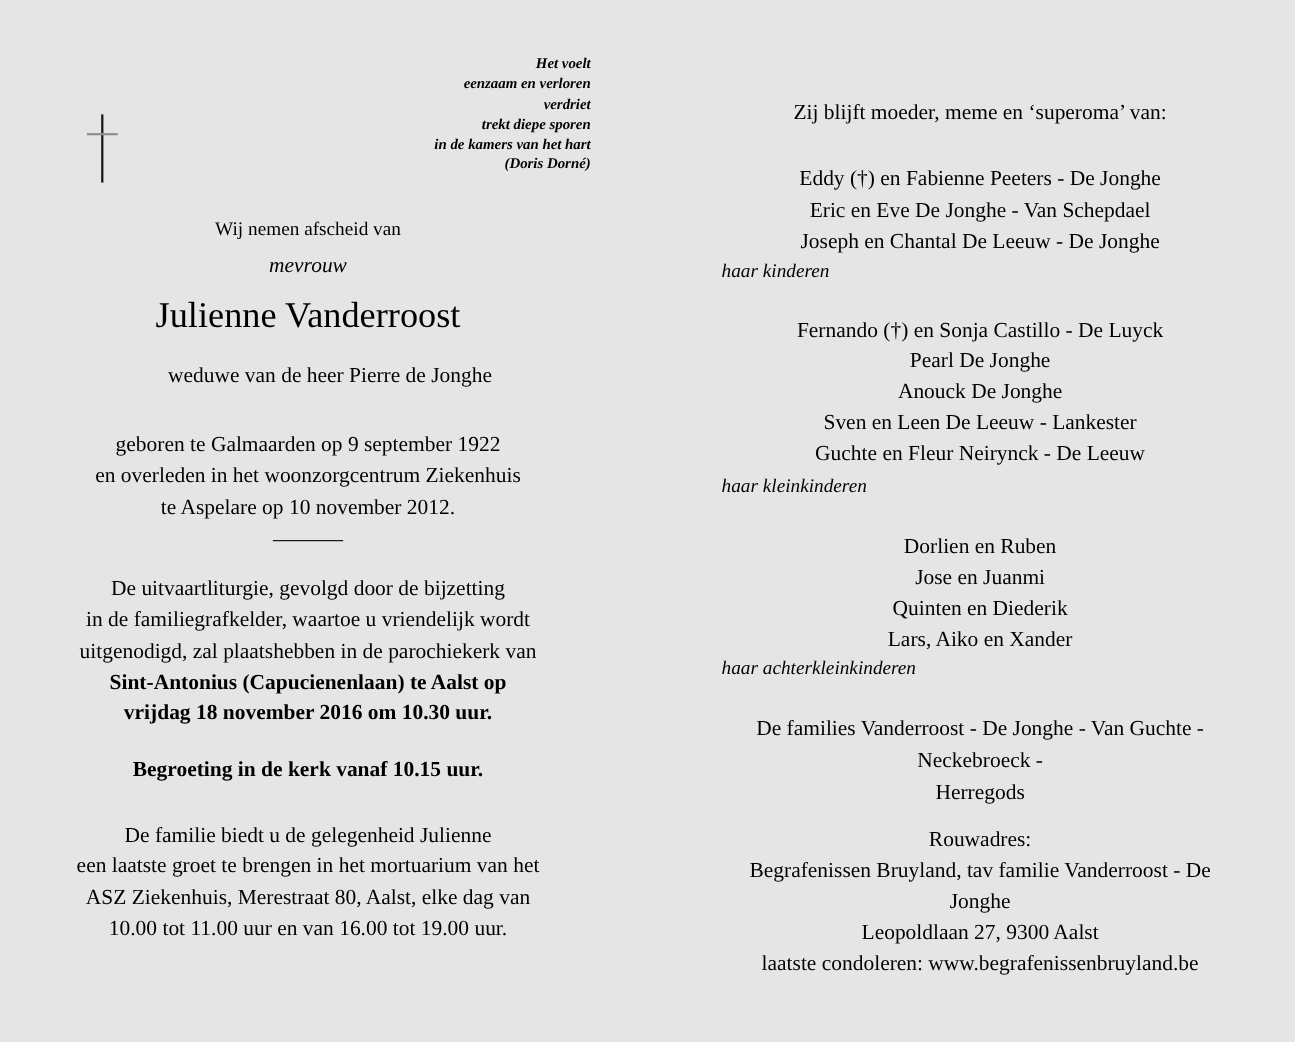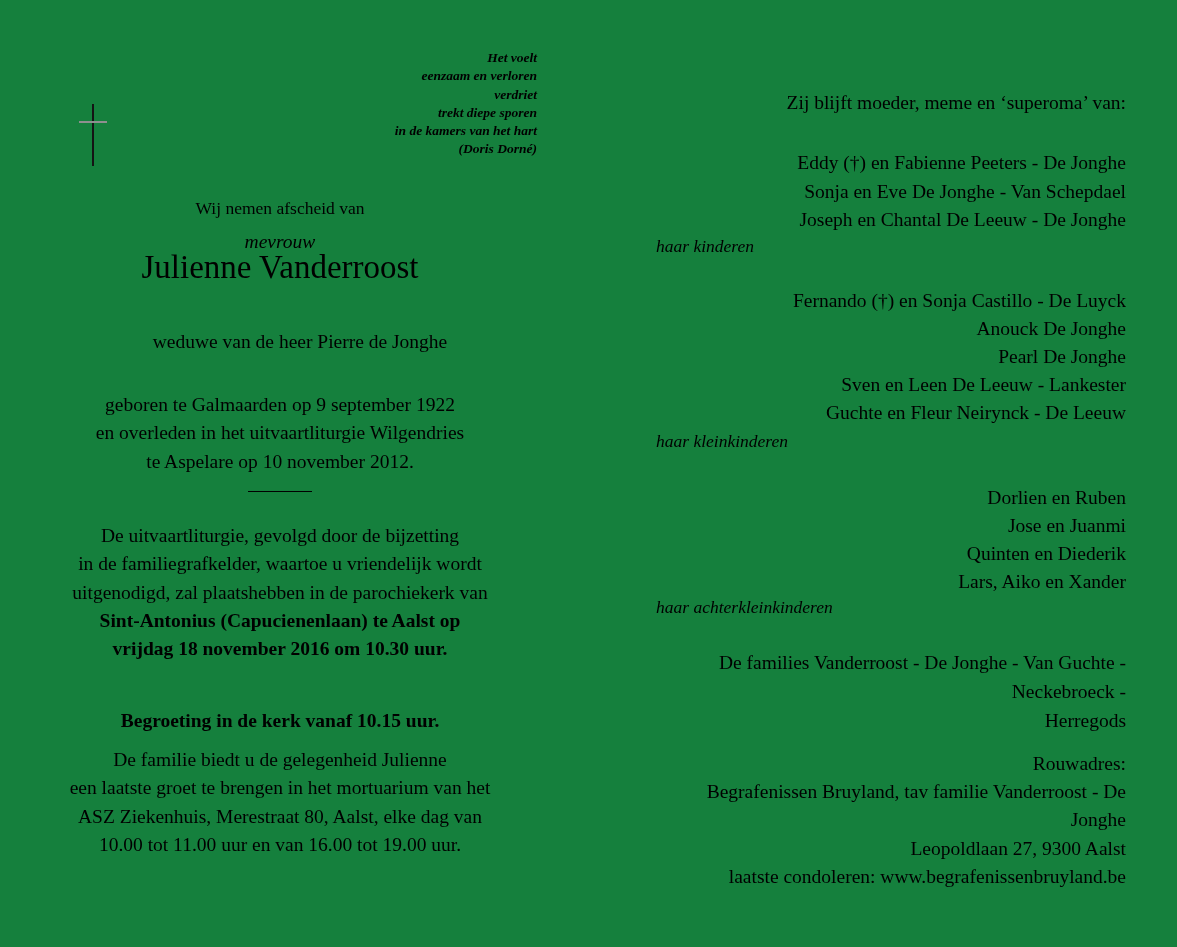"Het voelt" .card { background: #15803d -> #e5e5e5 }
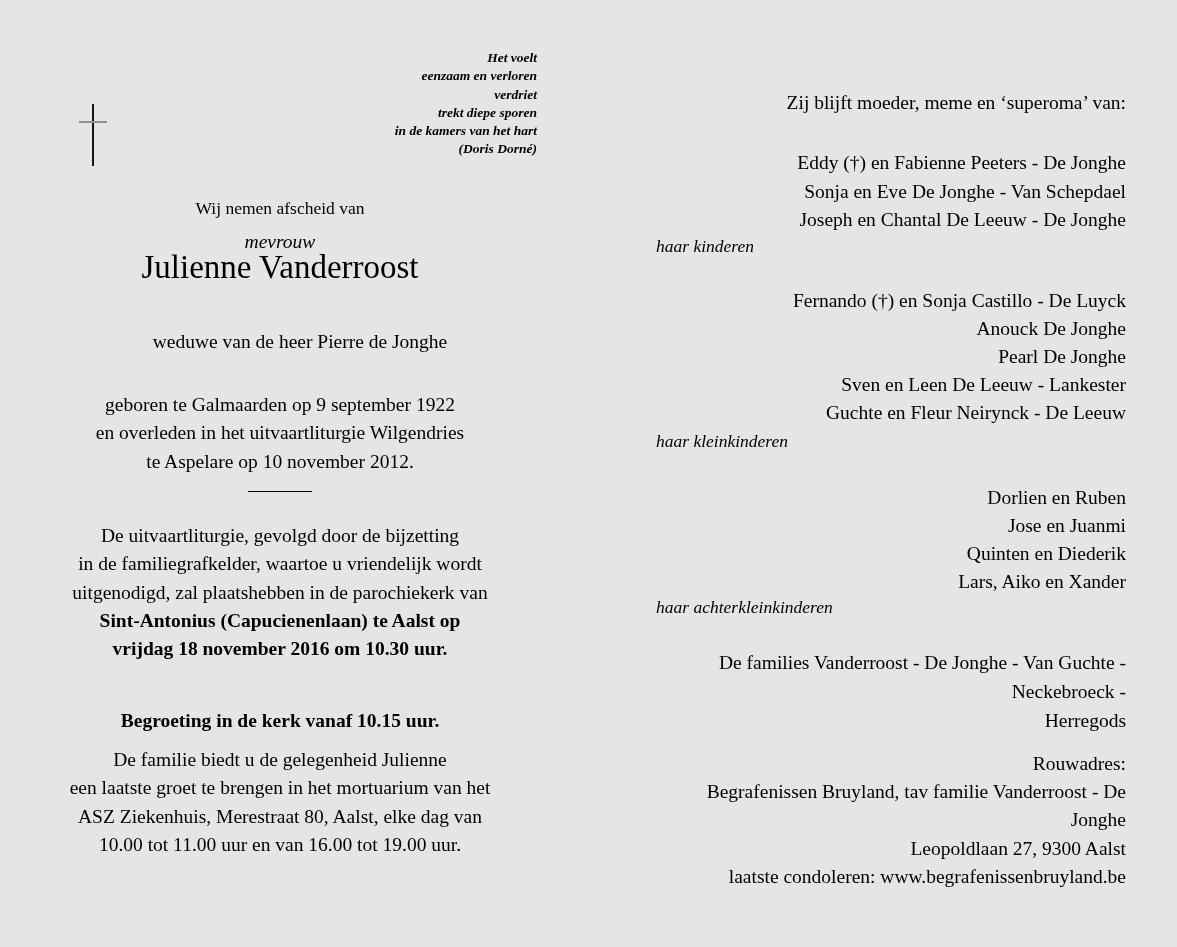"Zij blijft moeder, meme en" .rcol { text-align: right -> center }
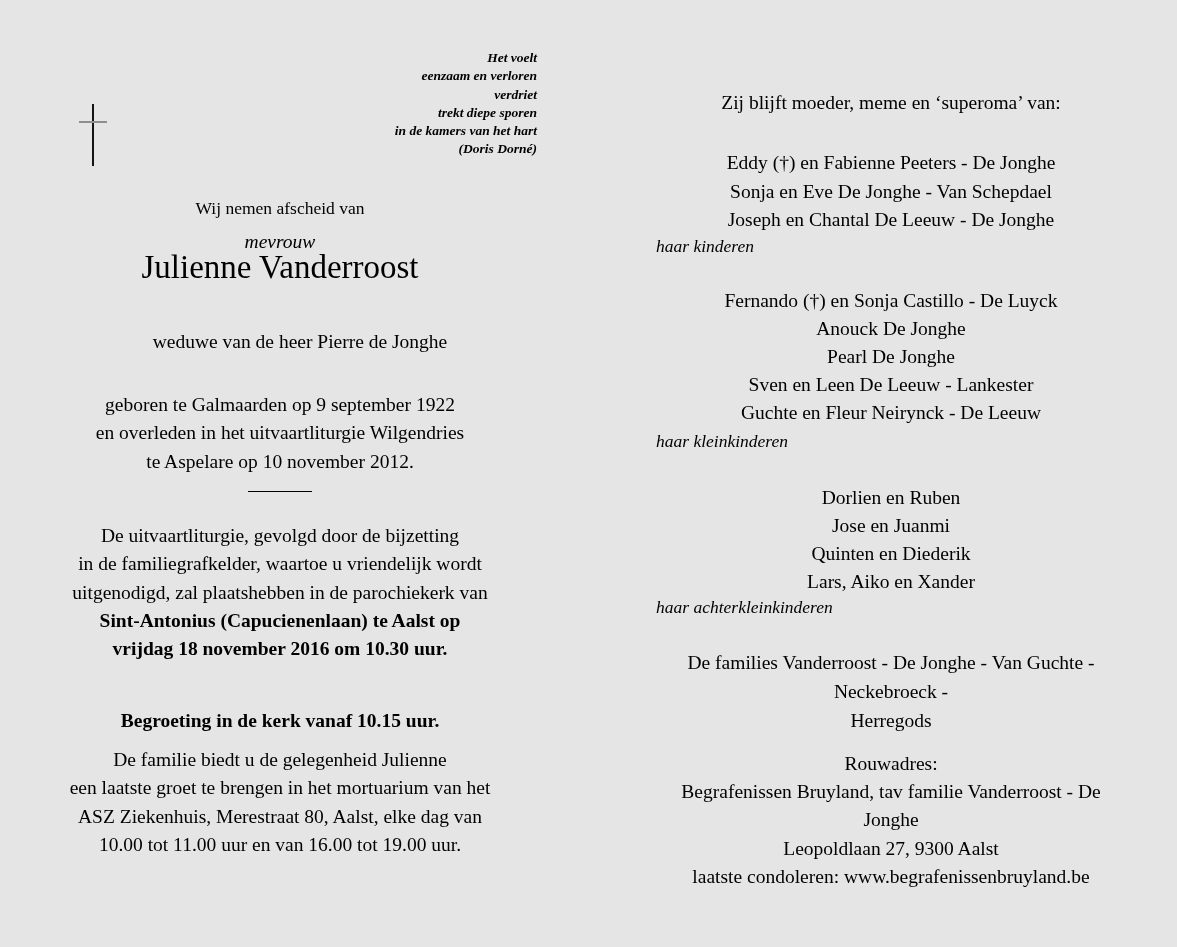"Sonja en Eve De Jonghe" div { text: Sonja -> Eric }
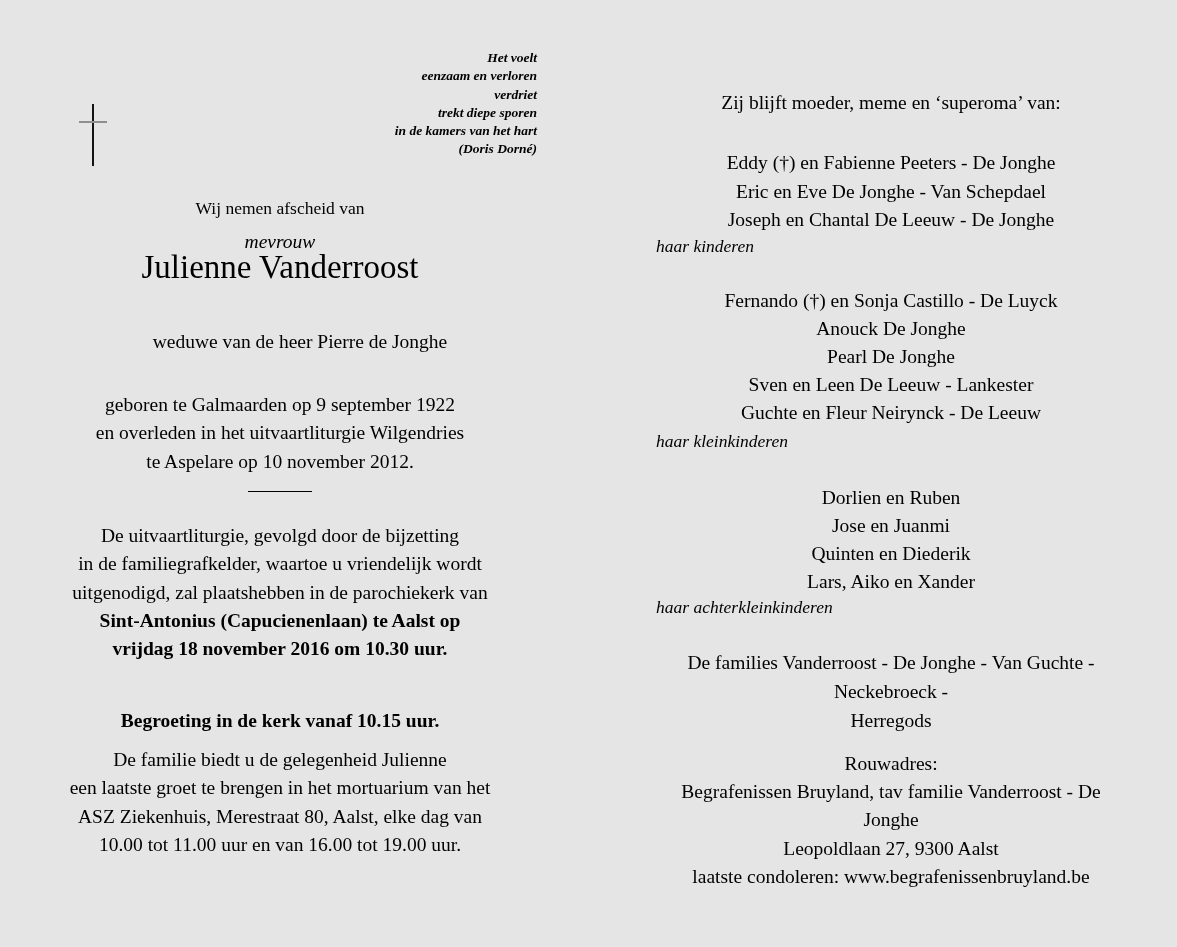"Julienne Vanderroost" .name { top: 248px -> 268px }
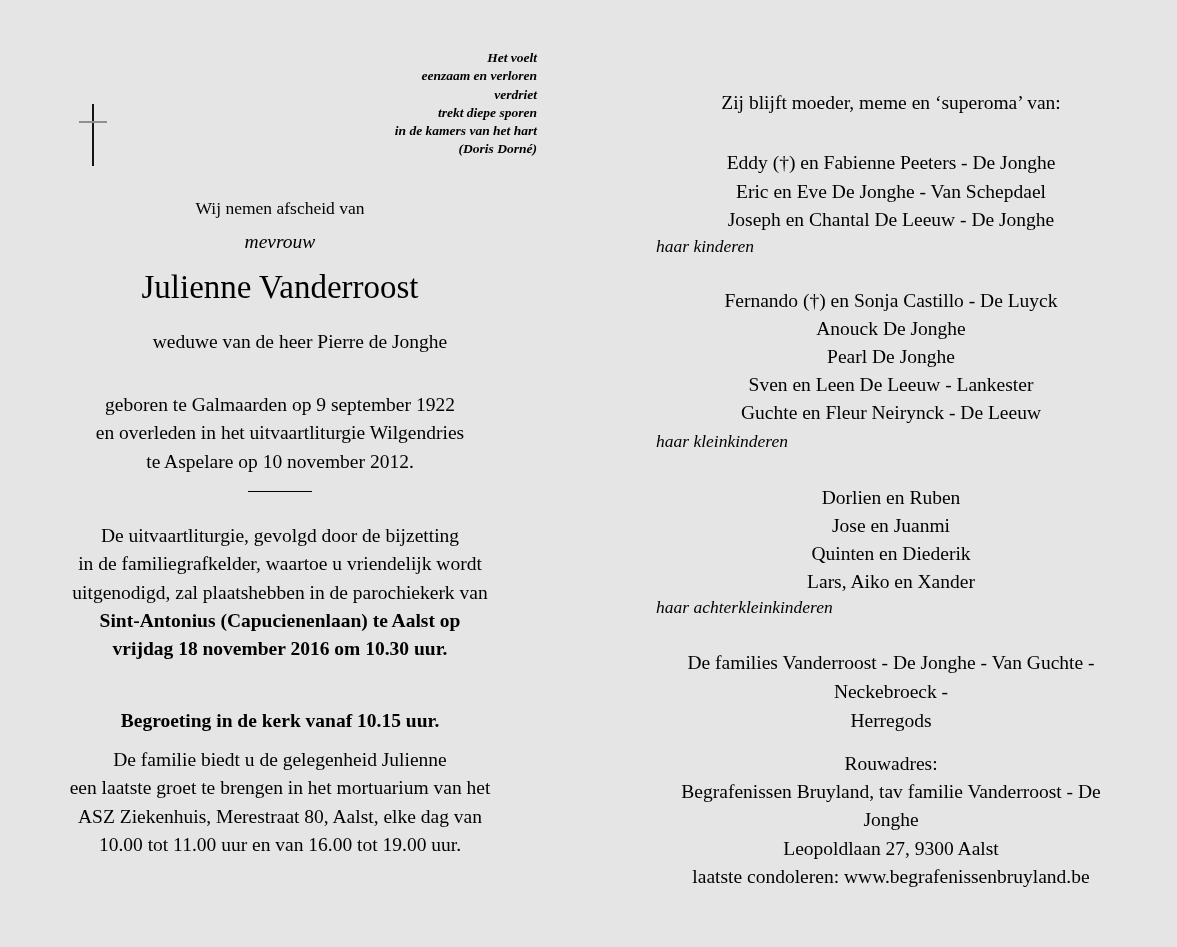"Anouck De Jonghe" div { order: before "Pearl De Jonghe" -> after "Pearl De Jonghe" }
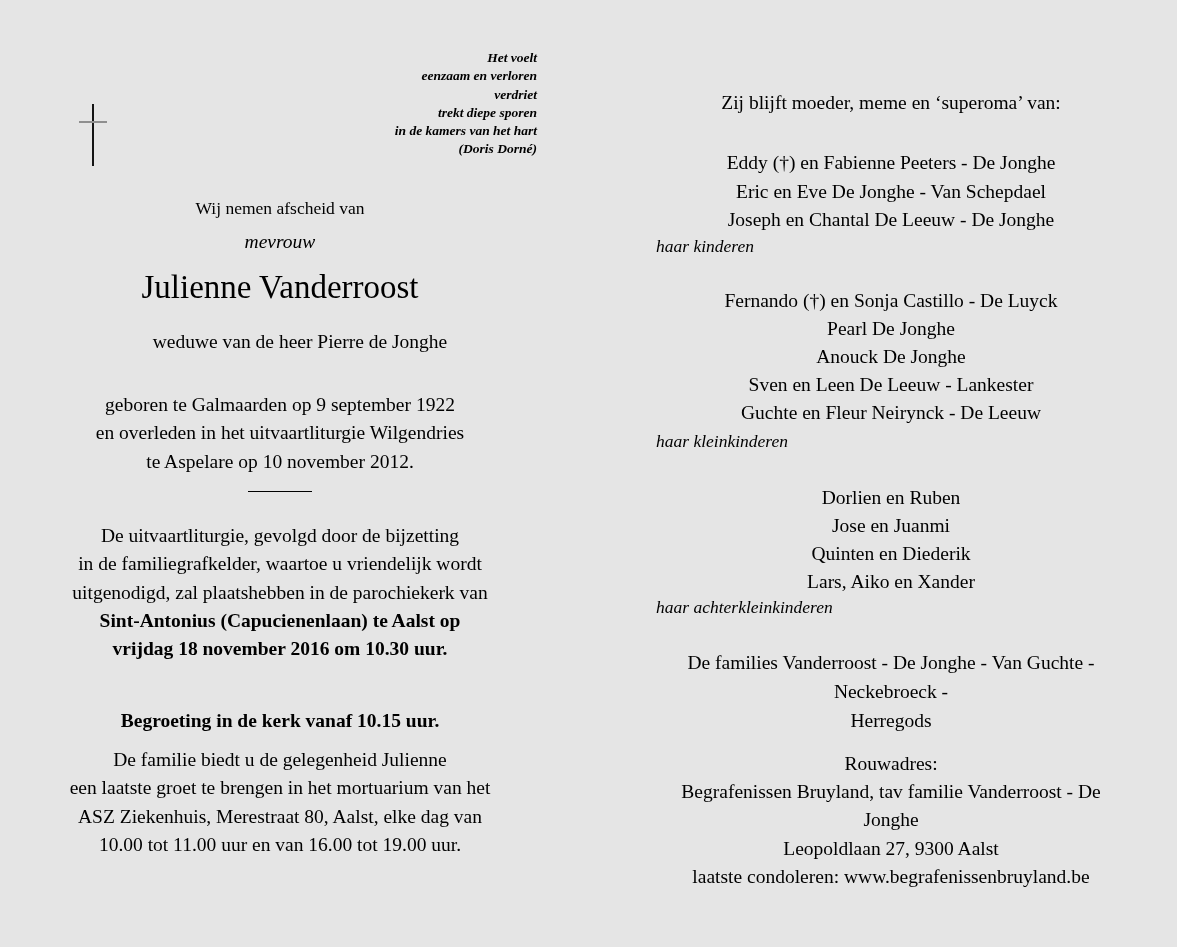"en overleden in het uitvaartliturgie" div { text: uitvaartliturgie Wilgendries -> woonzorgcentrum Ziekenhuis }
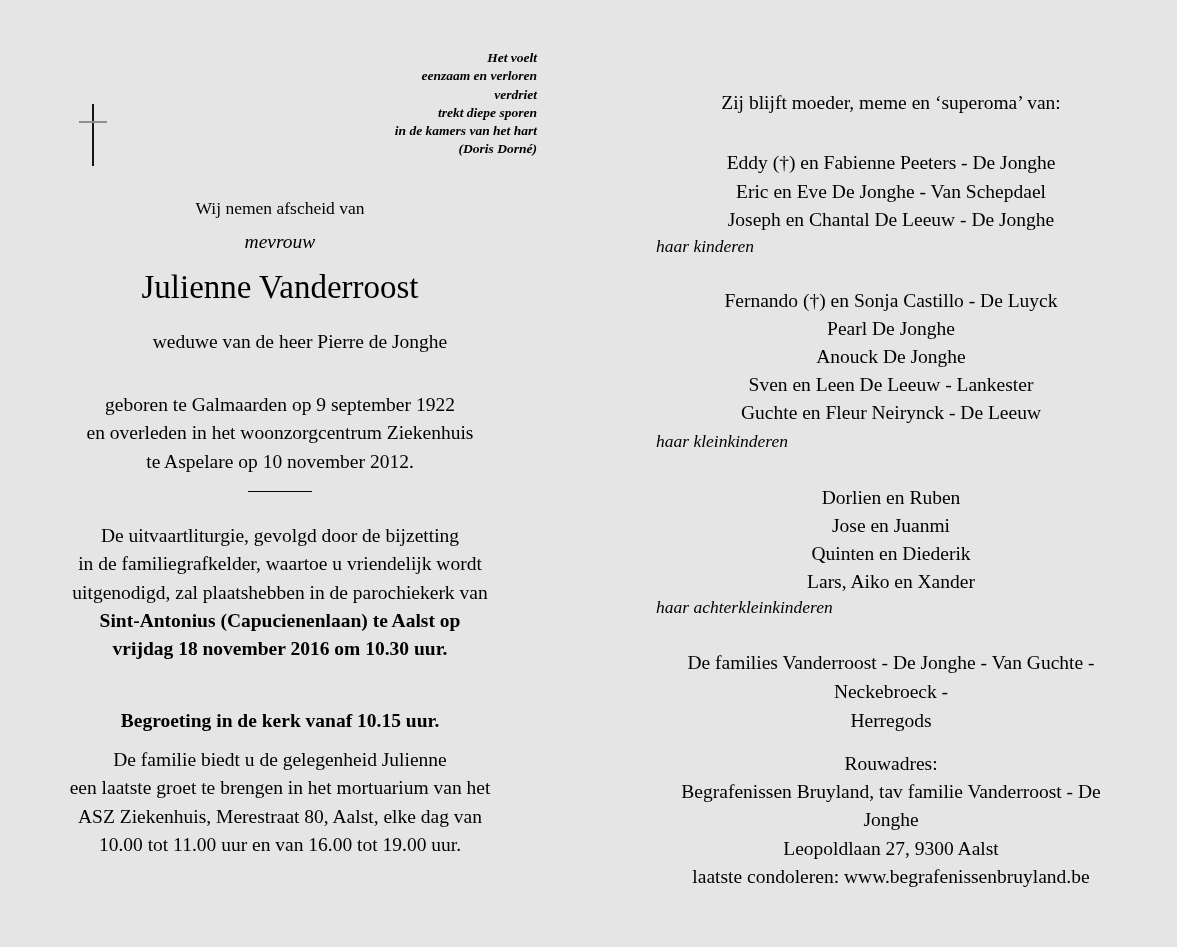"Begroeting in de kerk vanaf" .greeting { top: 710px -> 689px }
